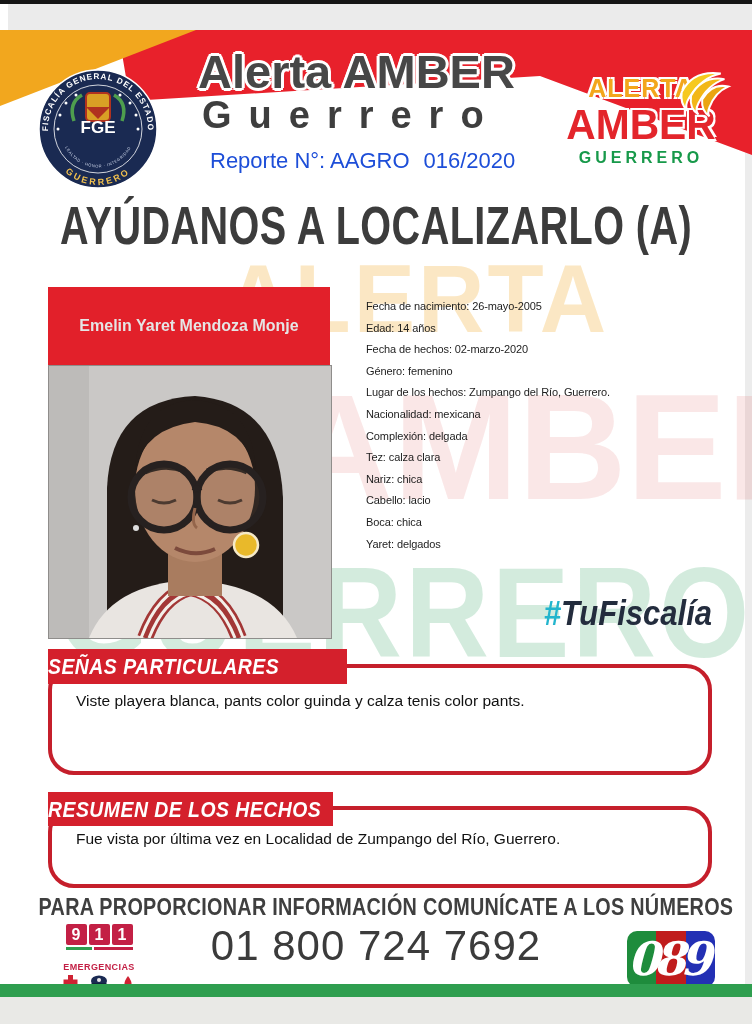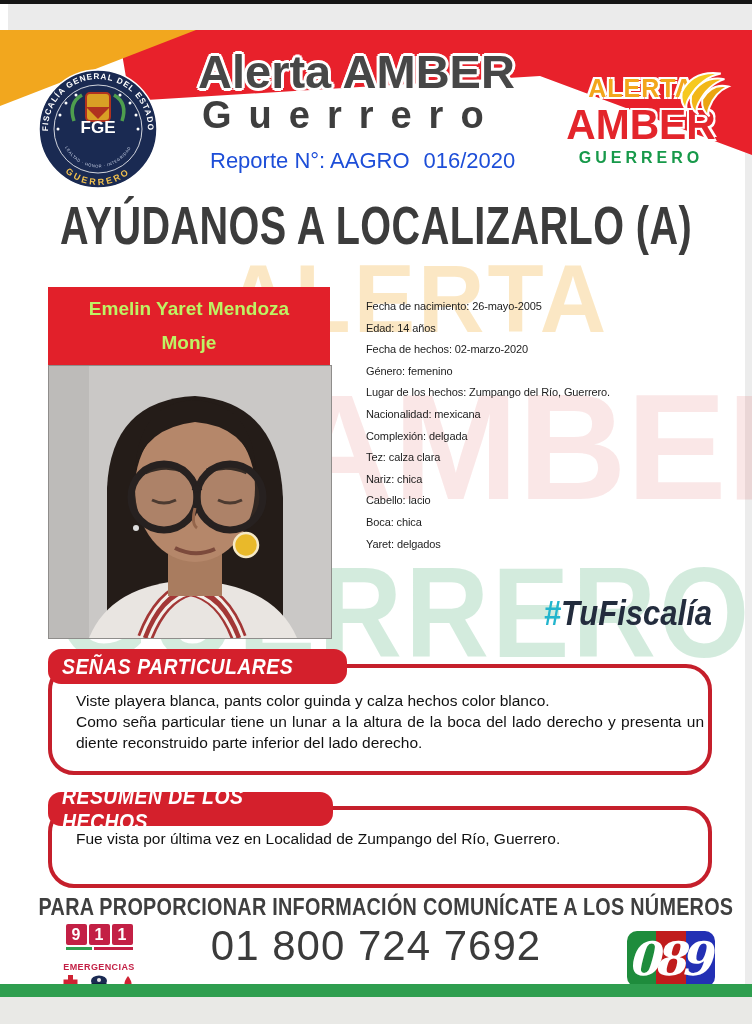"Emelin Yaret Mendoza Monje" .name-box { color: #bef264 -> #e5e5e5; font-size: 19px -> 16px }
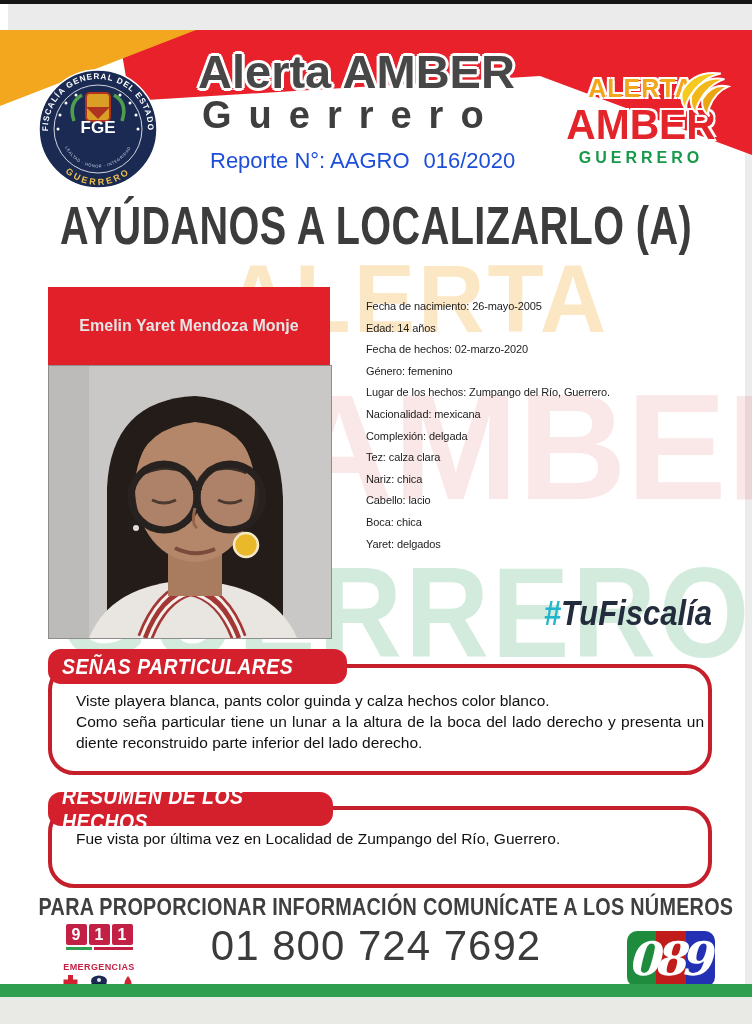"SEÑAS PARTICULARES" .banner { border-radius: 13px -> none; padding-left: 14px -> none }
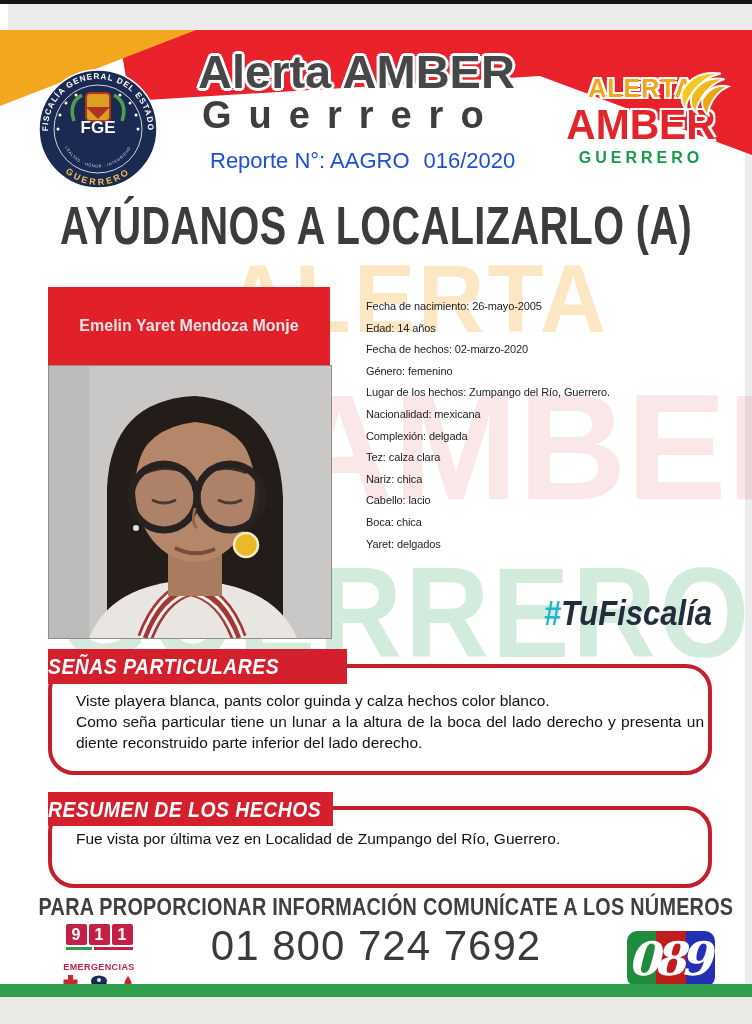"Viste playera blanca, pants color" p { text: hechos color blanco -> tenis color pants }
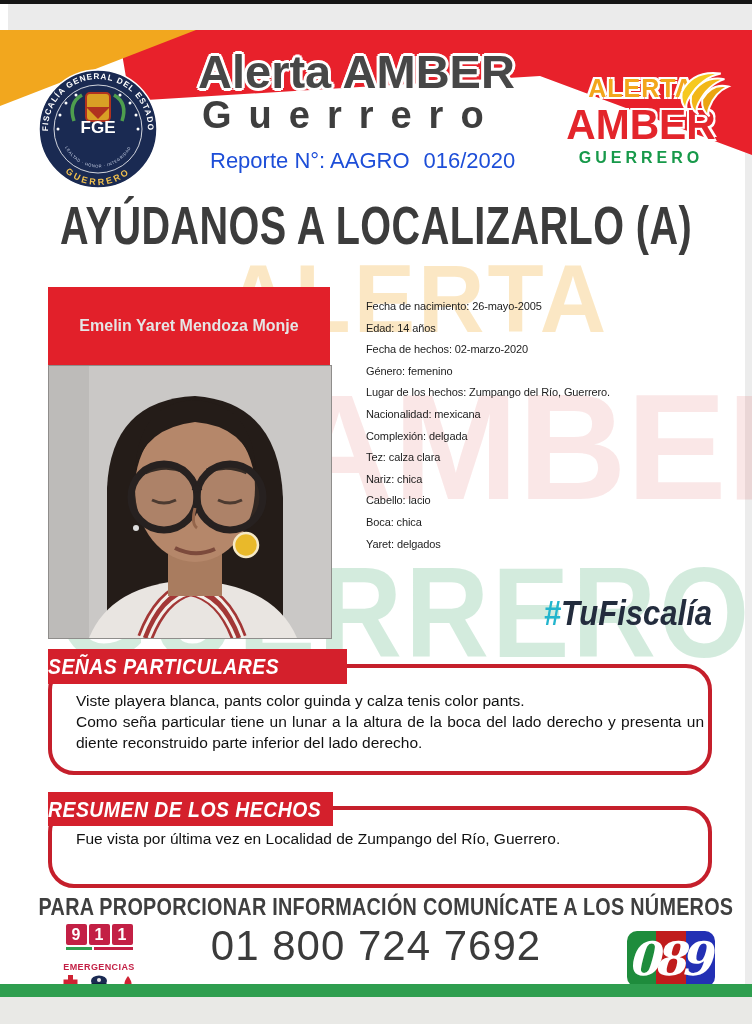"Como seña particular tiene un" p.just { html: <p>Como seña particular tiene un lunar a la altura de la boca del lado derecho y presenta un diente reconstruido parte inferior del lado derecho.</p> -> none }
